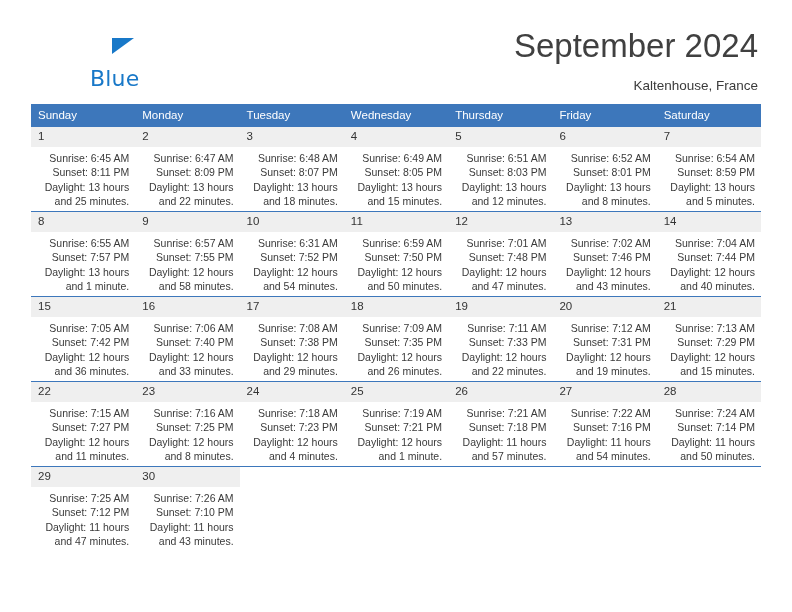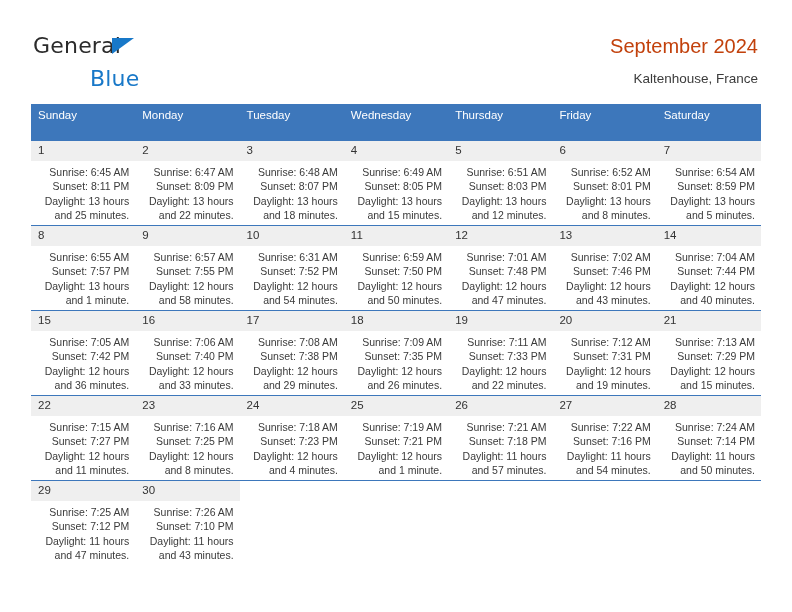"General" span.logo-general { html: <span>General</span> -> none }
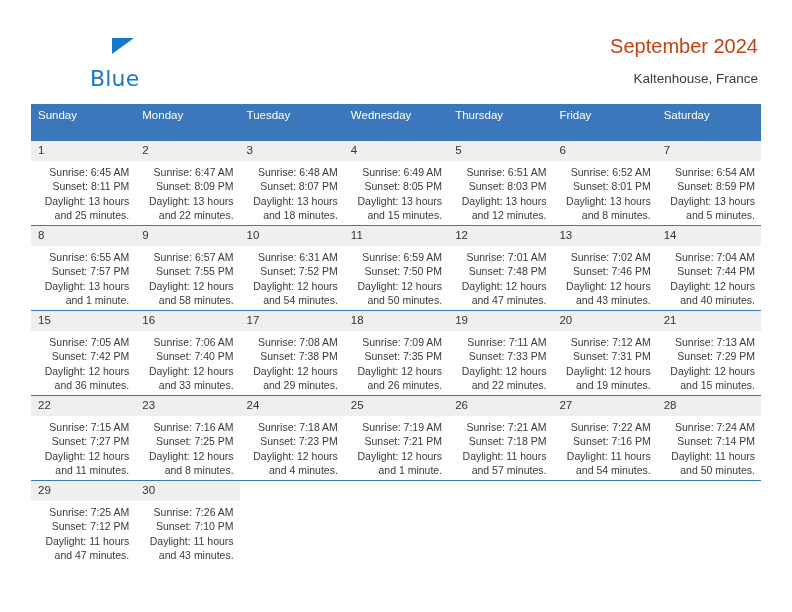"September 2024" .cal-title { color: #c2410c -> #404040; font-size: 20px -> 33px }
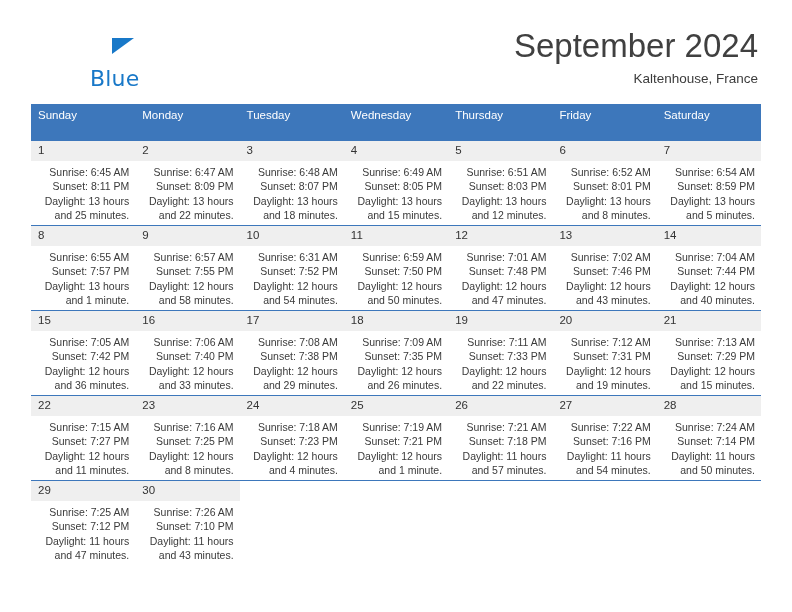"Kaltenhouse, France" .cal-subtitle { margin-top: 9px -> 16px }
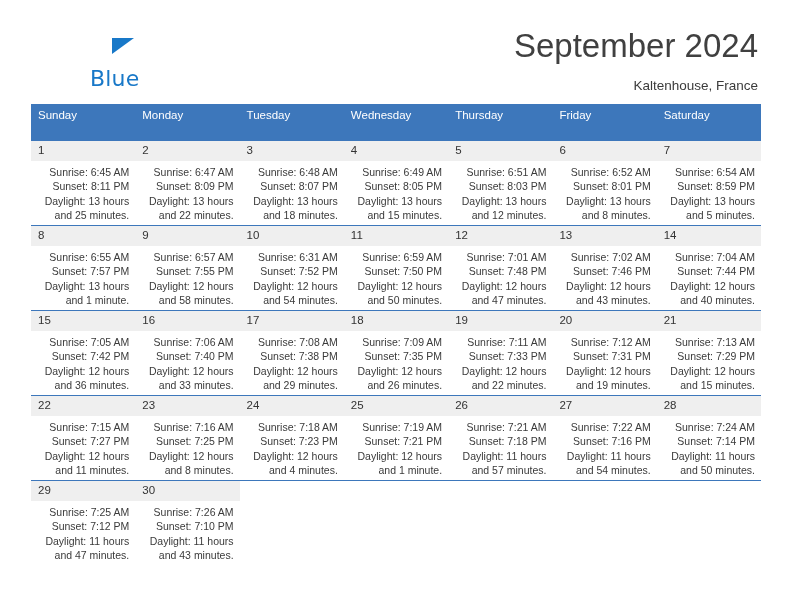"Sunday" .calendar th { padding: 5px 0 19px 7px -> 5px 0 5px 7px }
